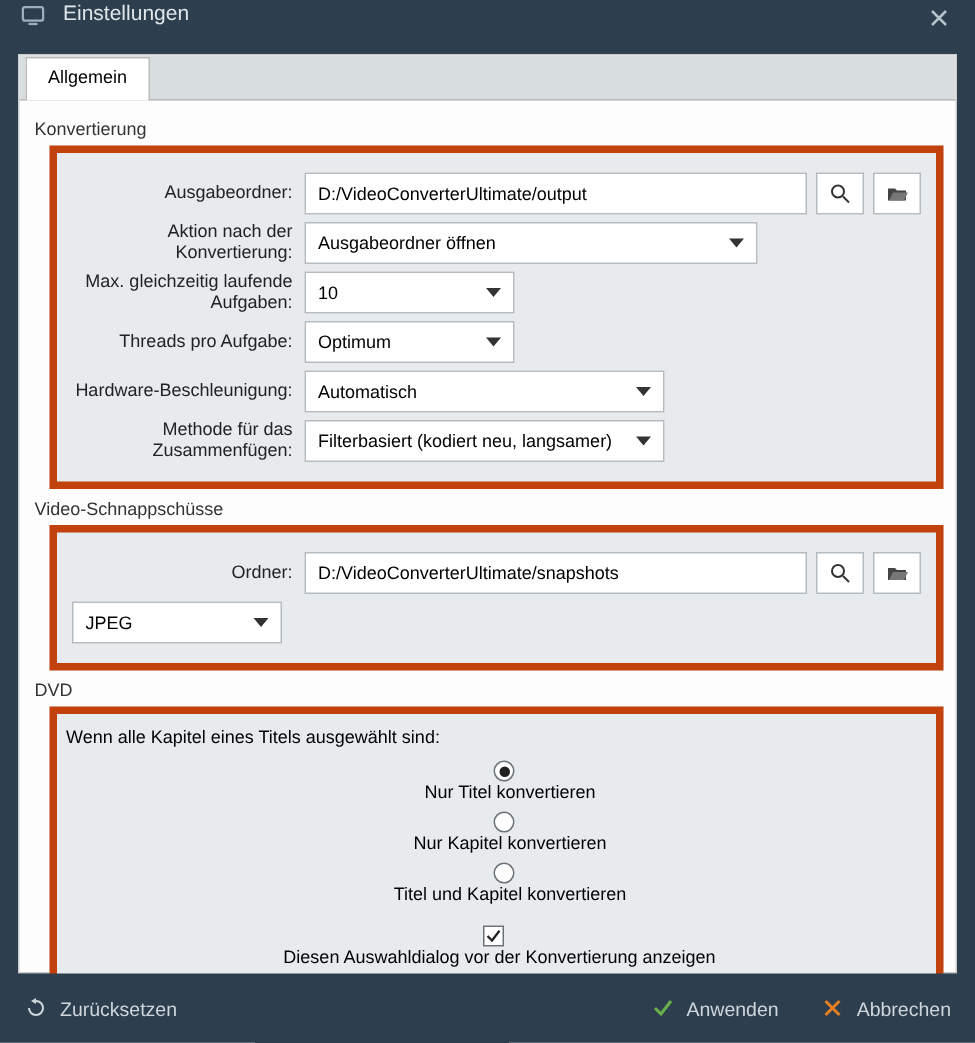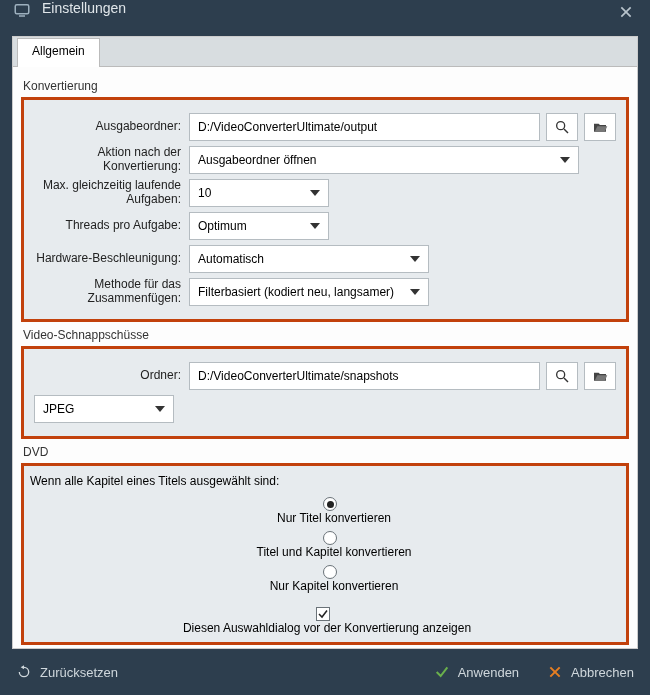"Ausgabeordner:" .panel { border: 3px solid #c2410c -> 5px solid #c2410c; margin-left: none -> 12px }
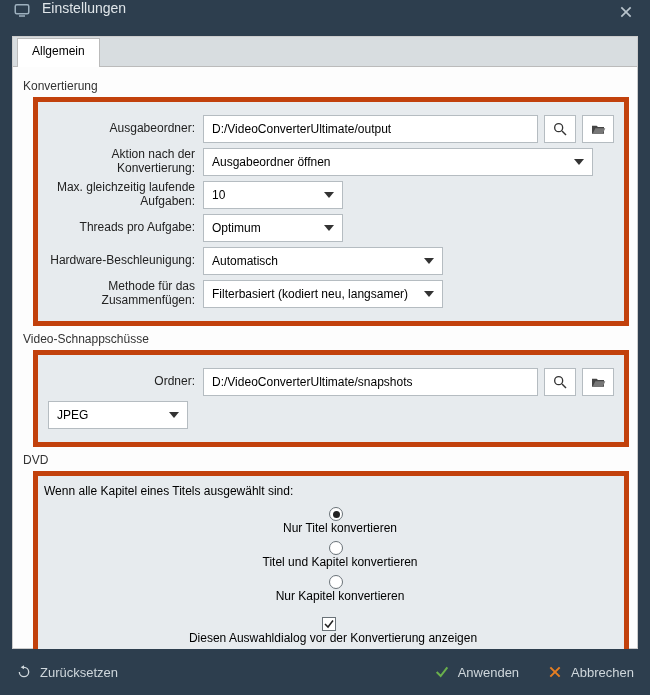"Ausgabeordner öffnen" .select-lg { width: 390px -> 302px }
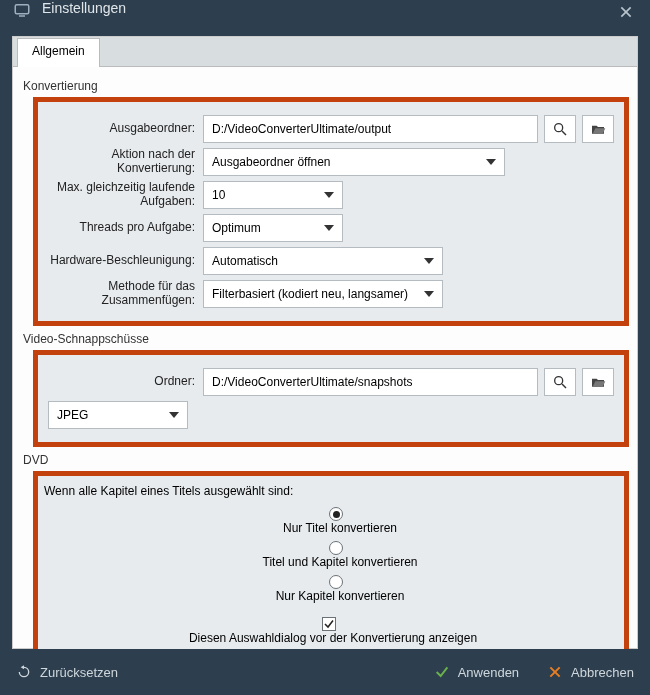"Titel und Kapitel konvertieren" div.radio-row { order: before "Nur Kapitel konvertieren" -> after "Nur Kapitel konvertieren" }
